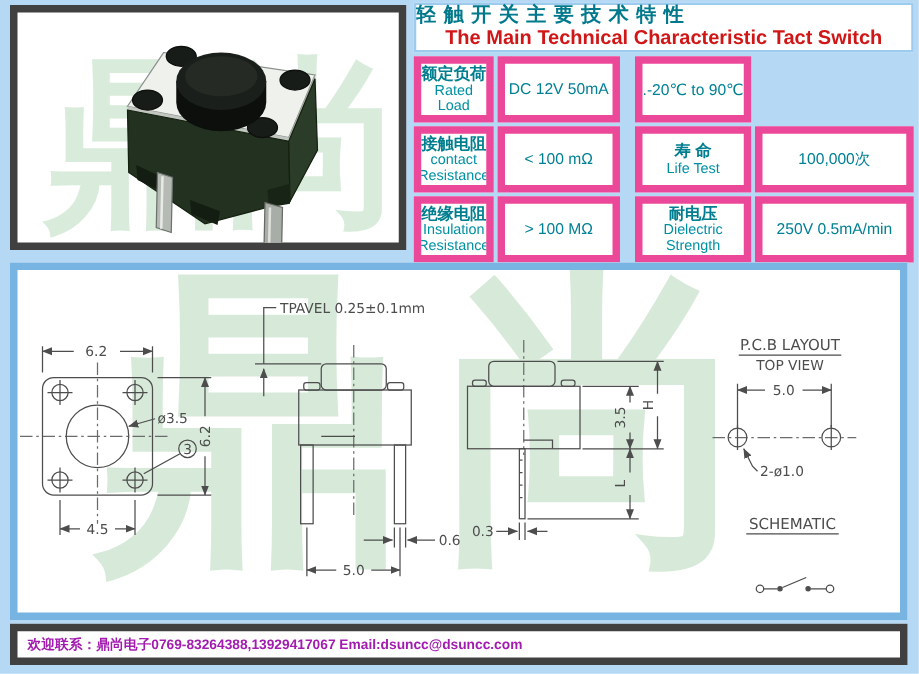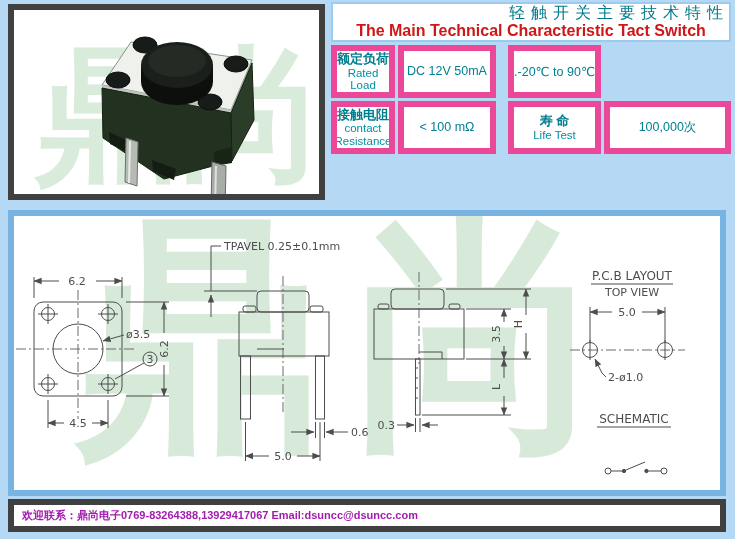"轻触开关主要技术特性" .t-cn { font-weight: normal -> bold; text-align: right -> left }
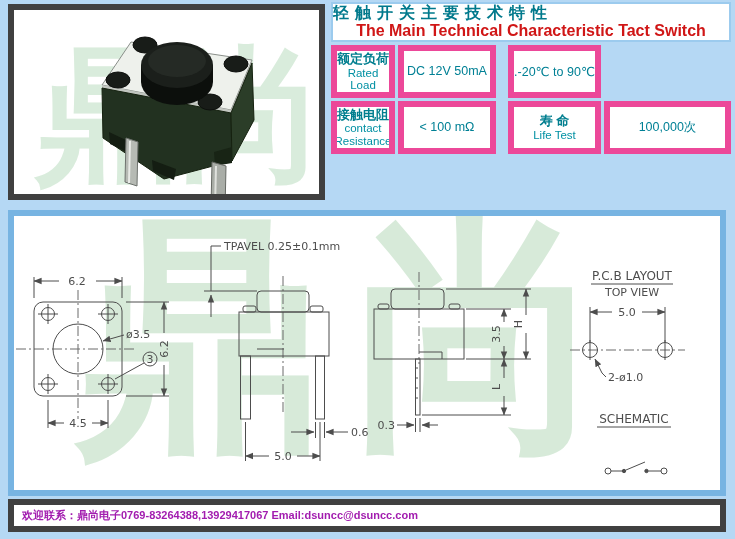"绝缘电阻" div.spec-row { html: none -> <div> <div> <div>绝缘电阻</div> <div>Insulation Resistance</div> </div> <div> <div>&gt; 100 MΩ</div> </div> <div></div> <div> <div>耐电压</div> <div>Dielectric Strength</div> </div> <div> <div>250V 0.5mA/min</div> </div> </div> }
